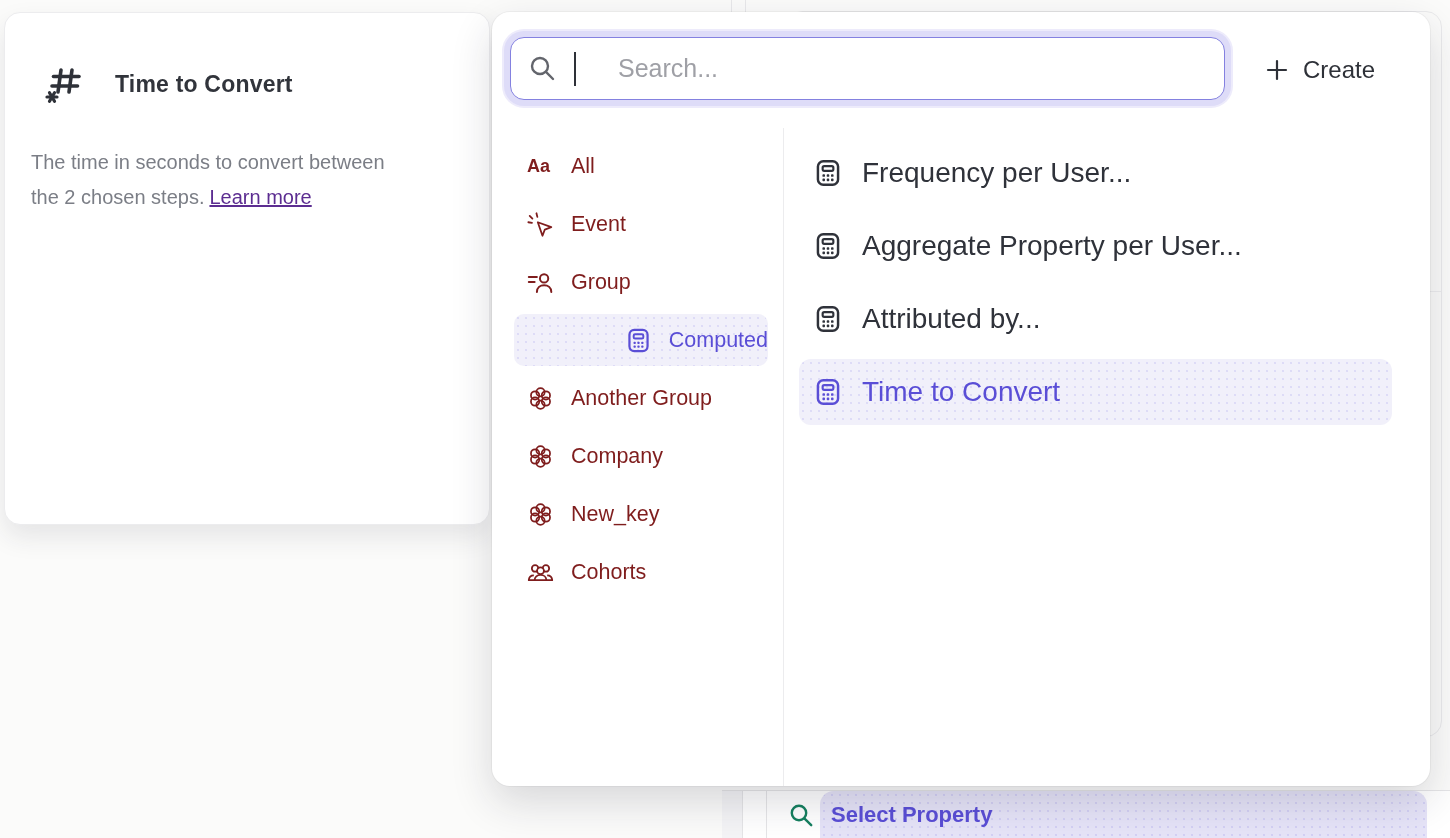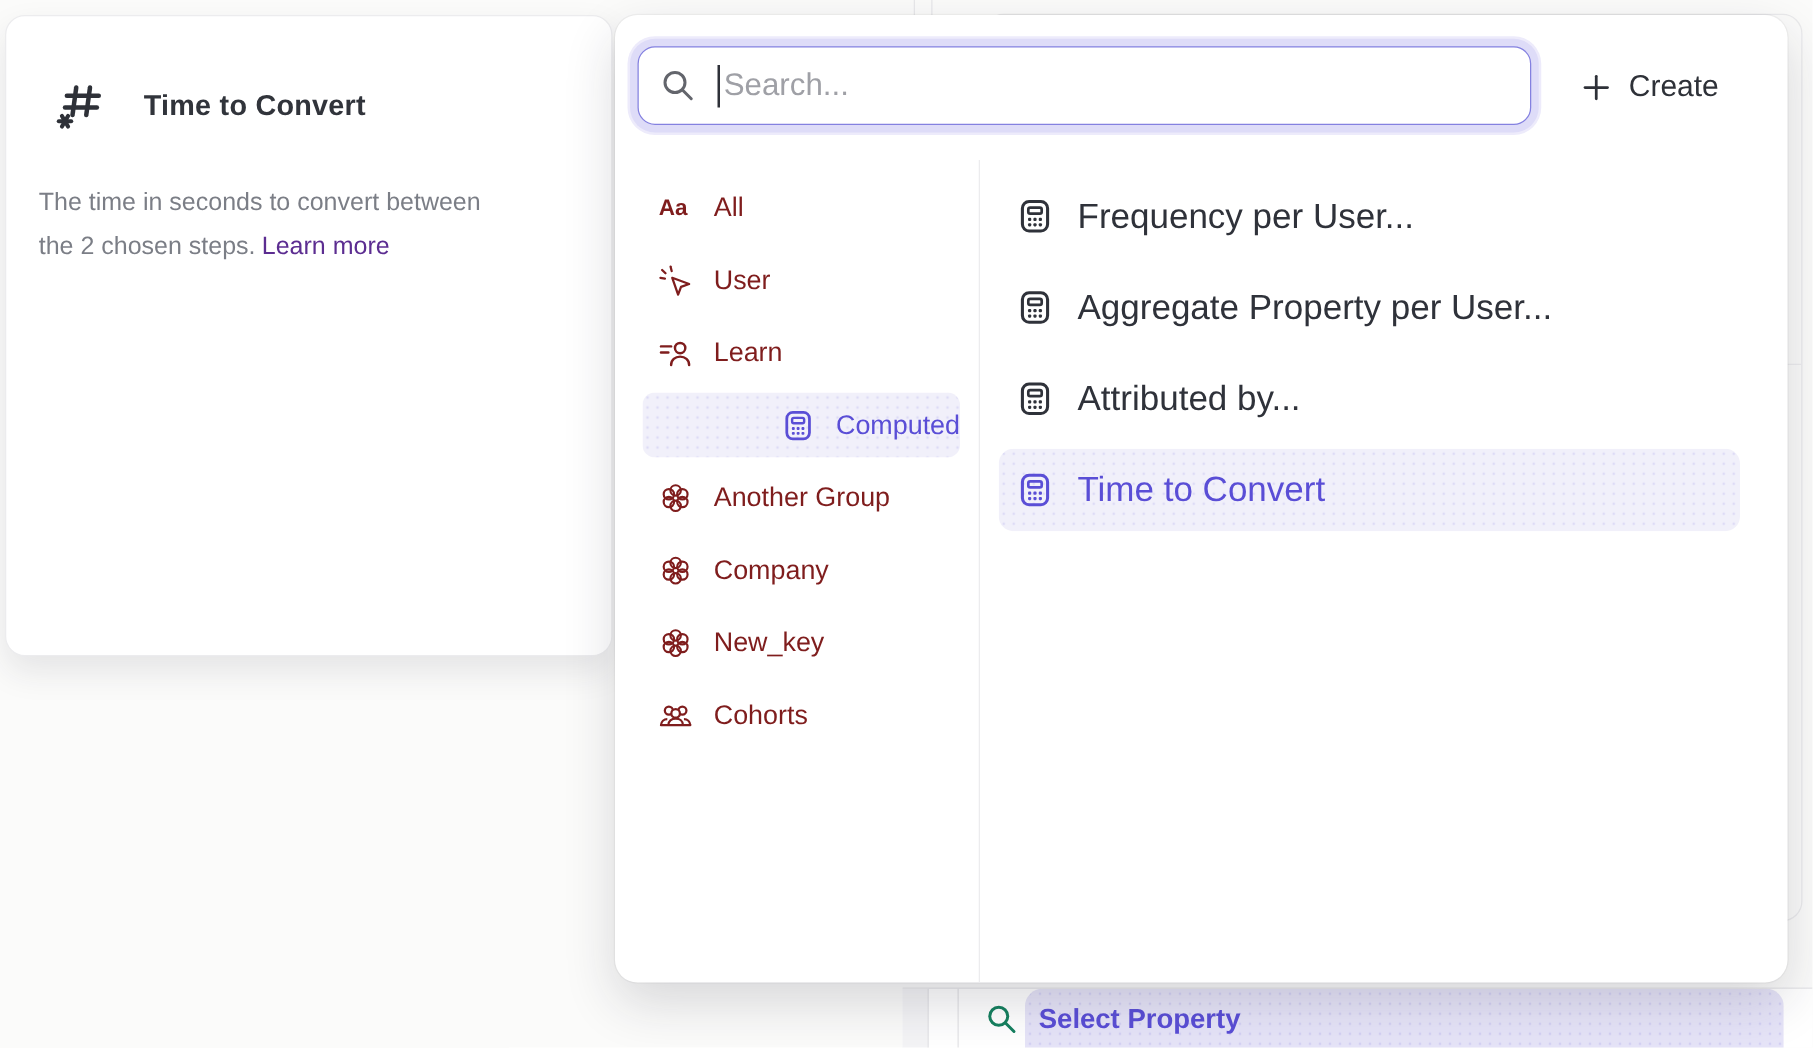"Search..." .search-input { padding-left: 68px -> 107px }
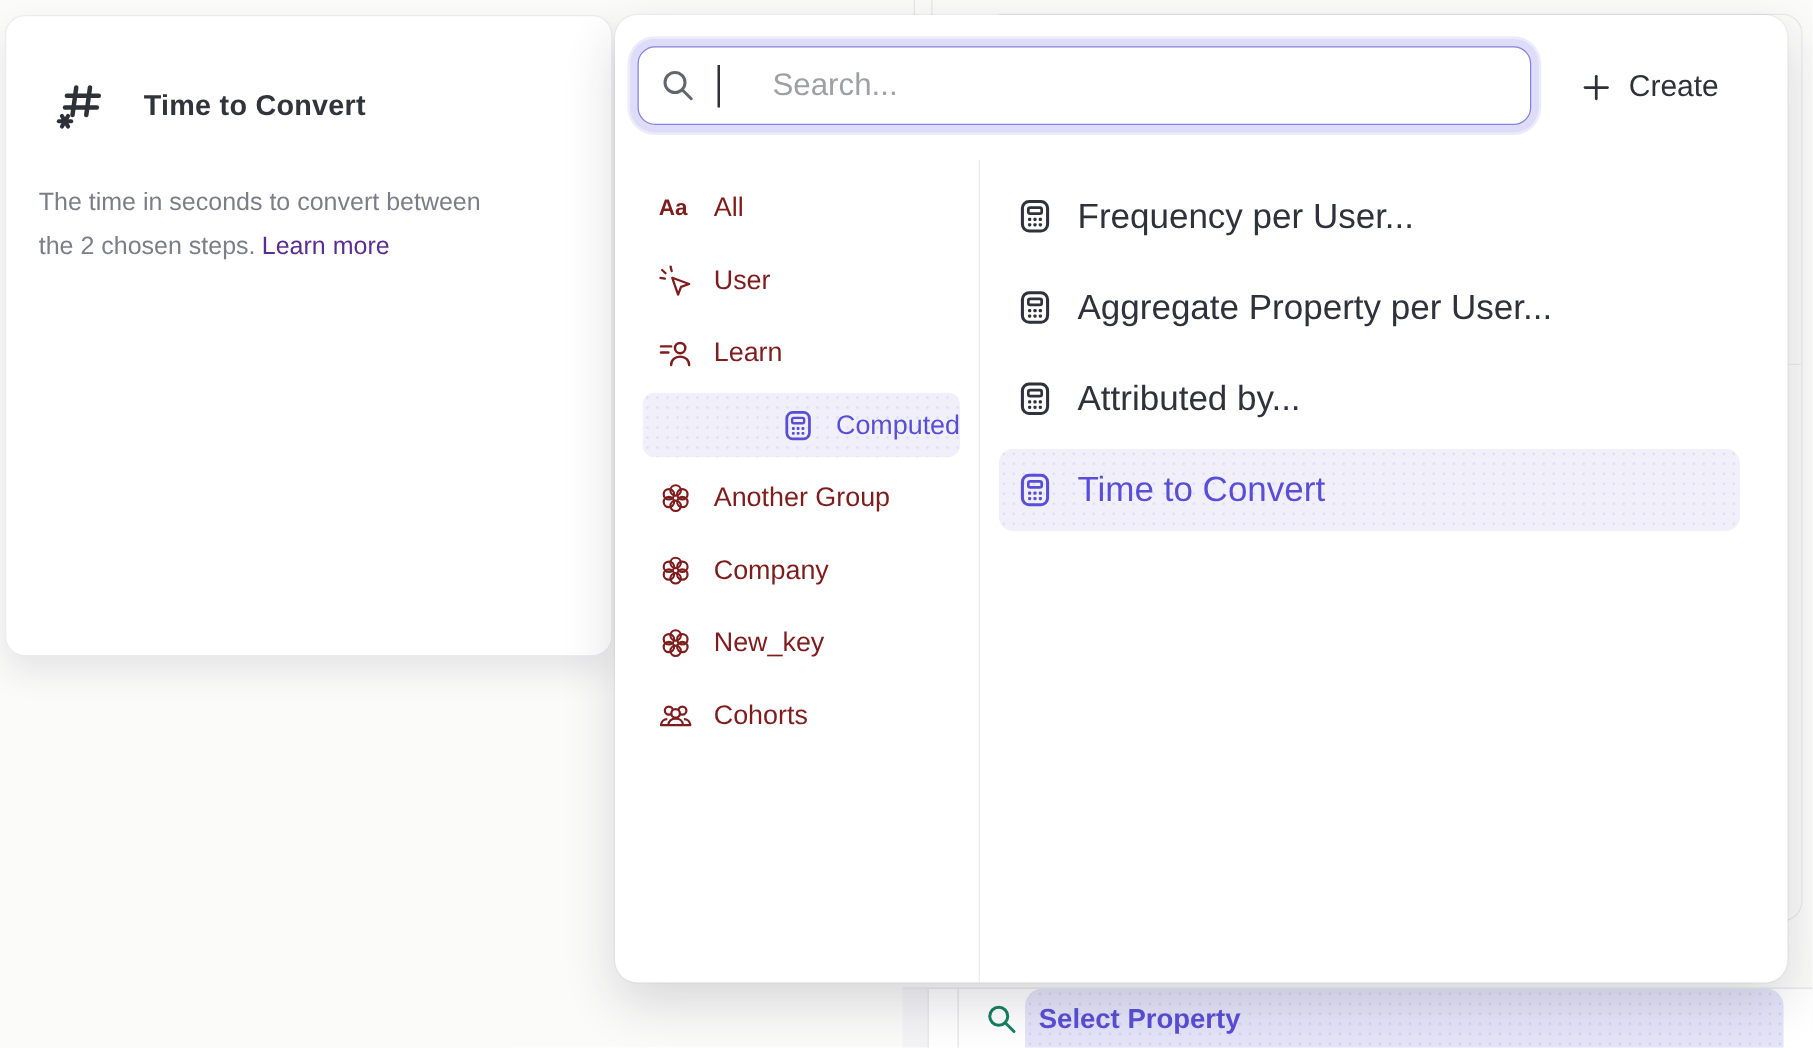"Learn more" .learn-more { text-decoration: none -> underline }
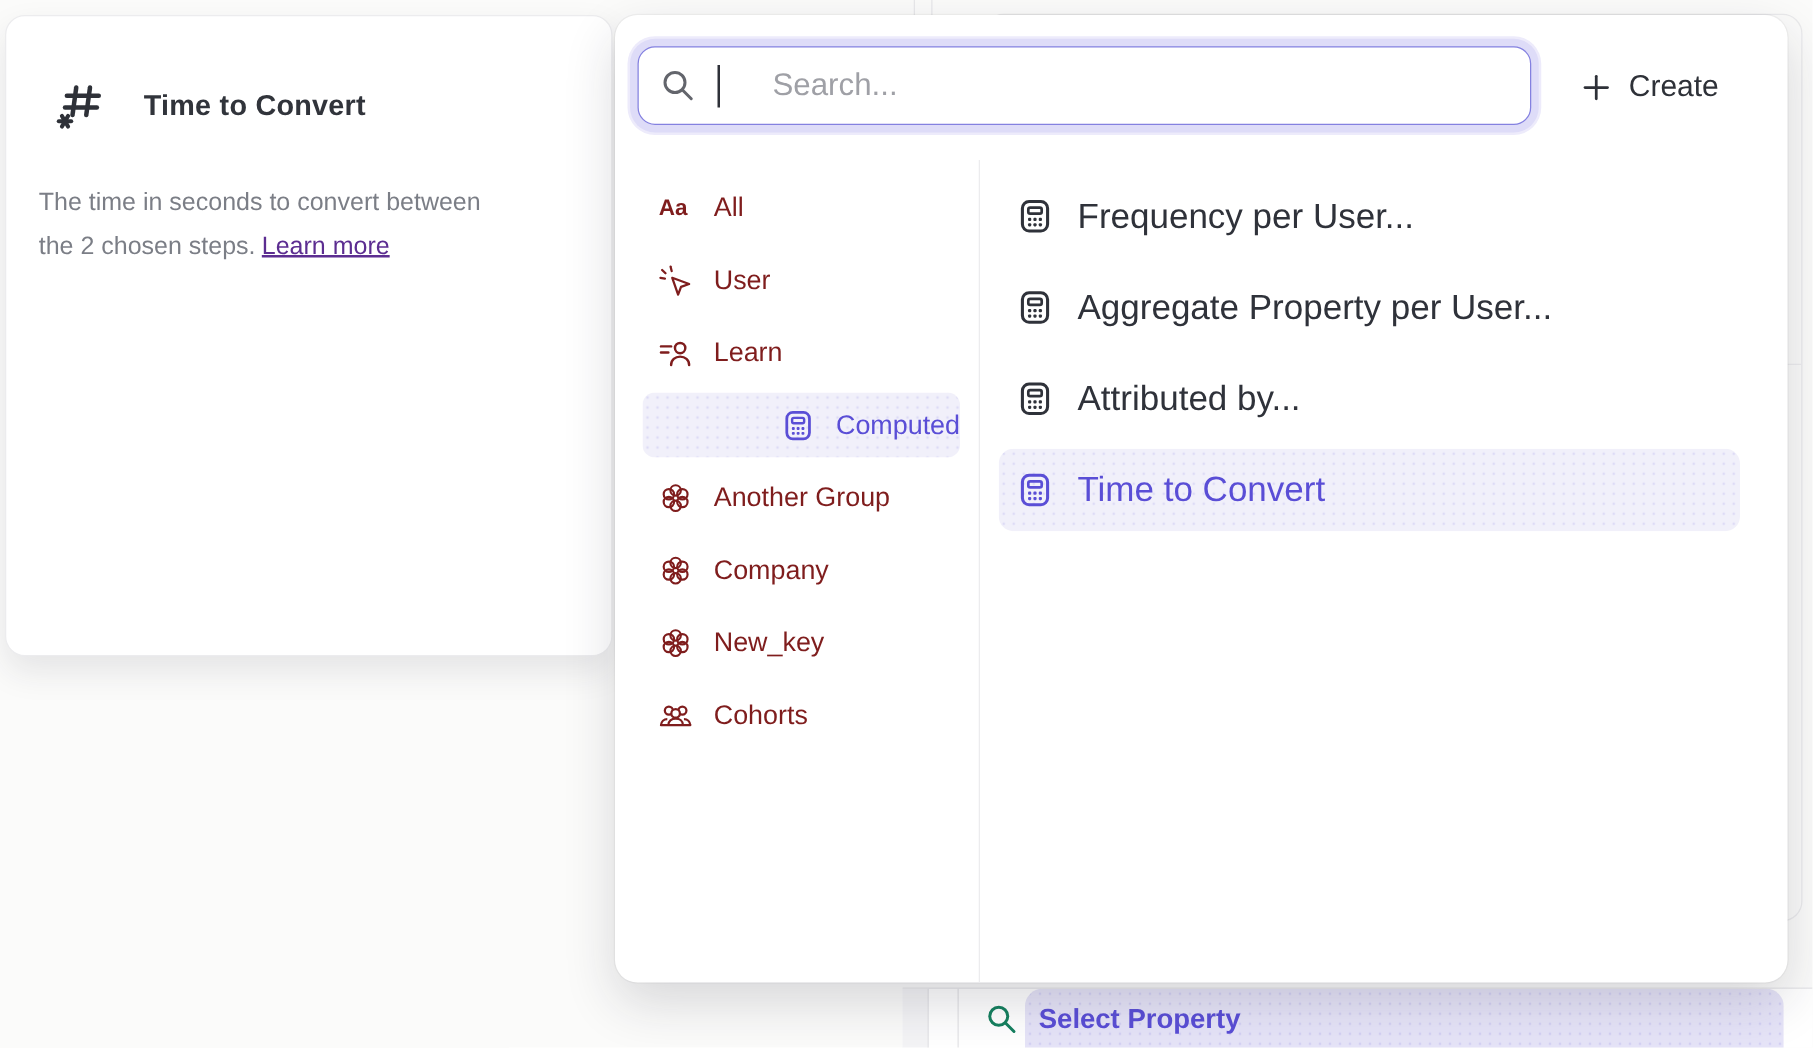"User" span.lbl { text: User -> Event }
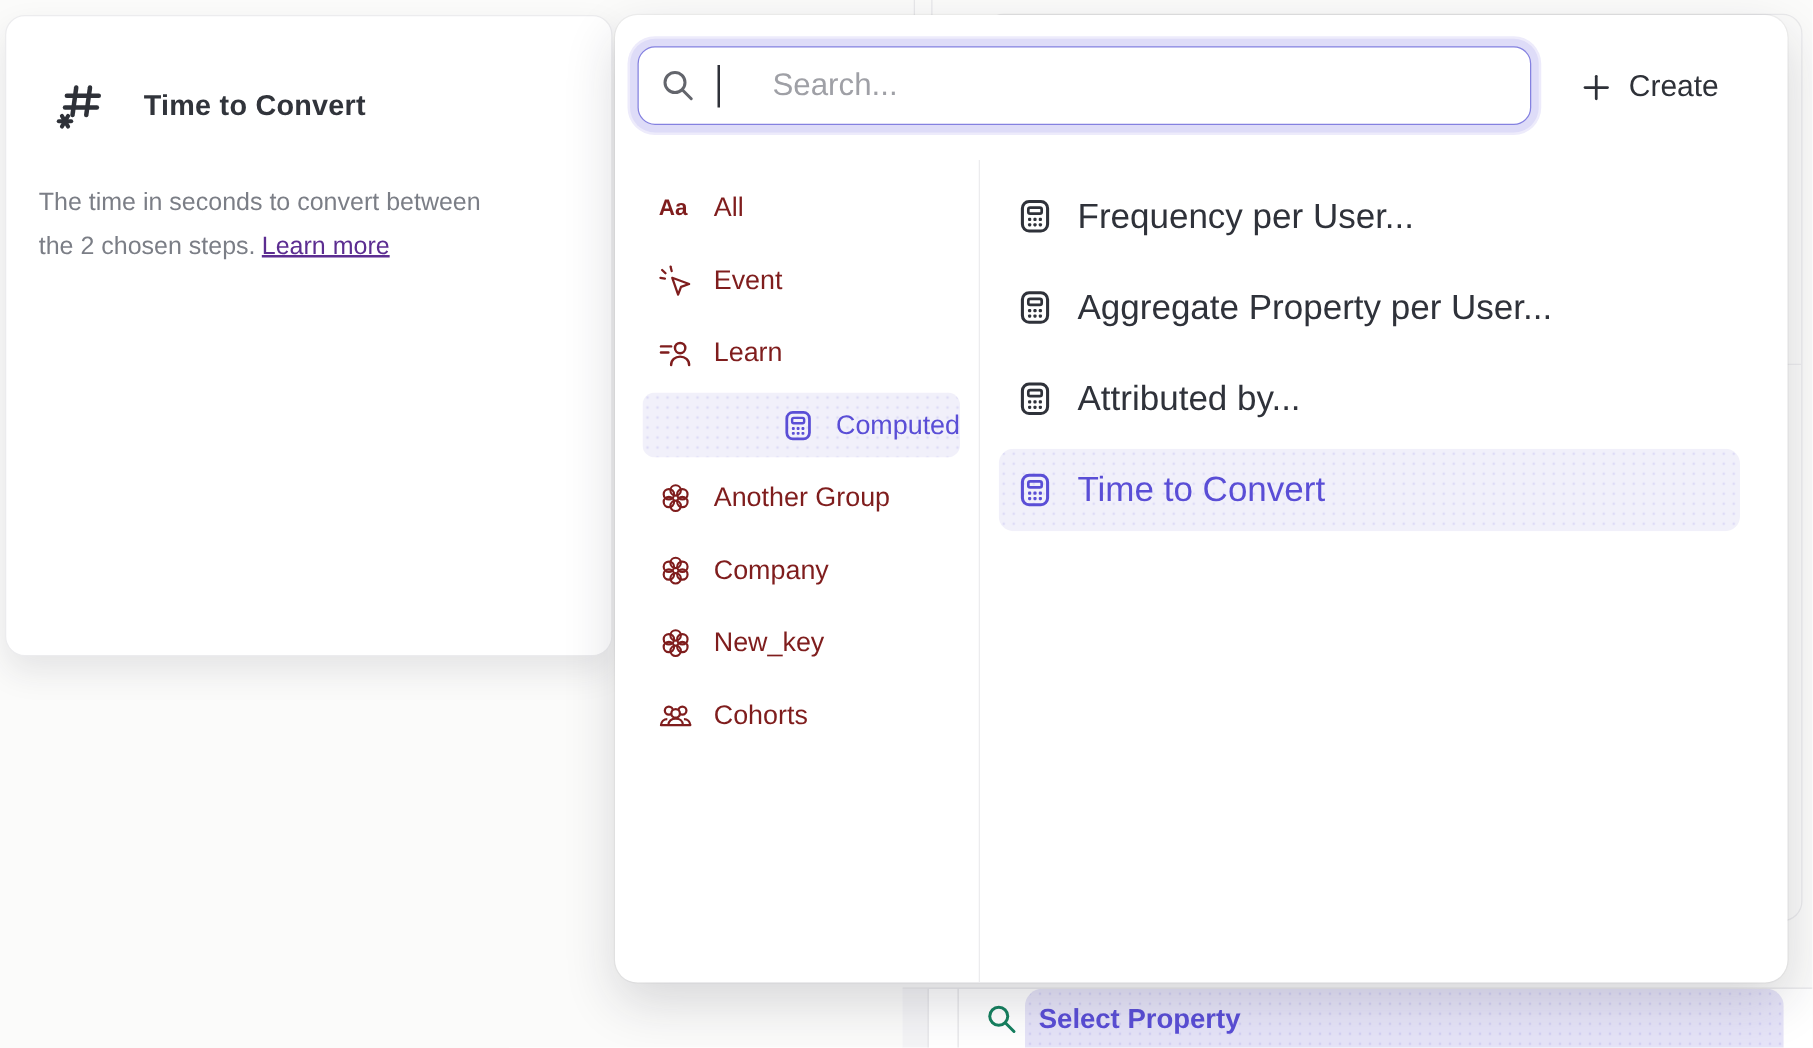"Learn" span.lbl { text: Learn -> Group }
